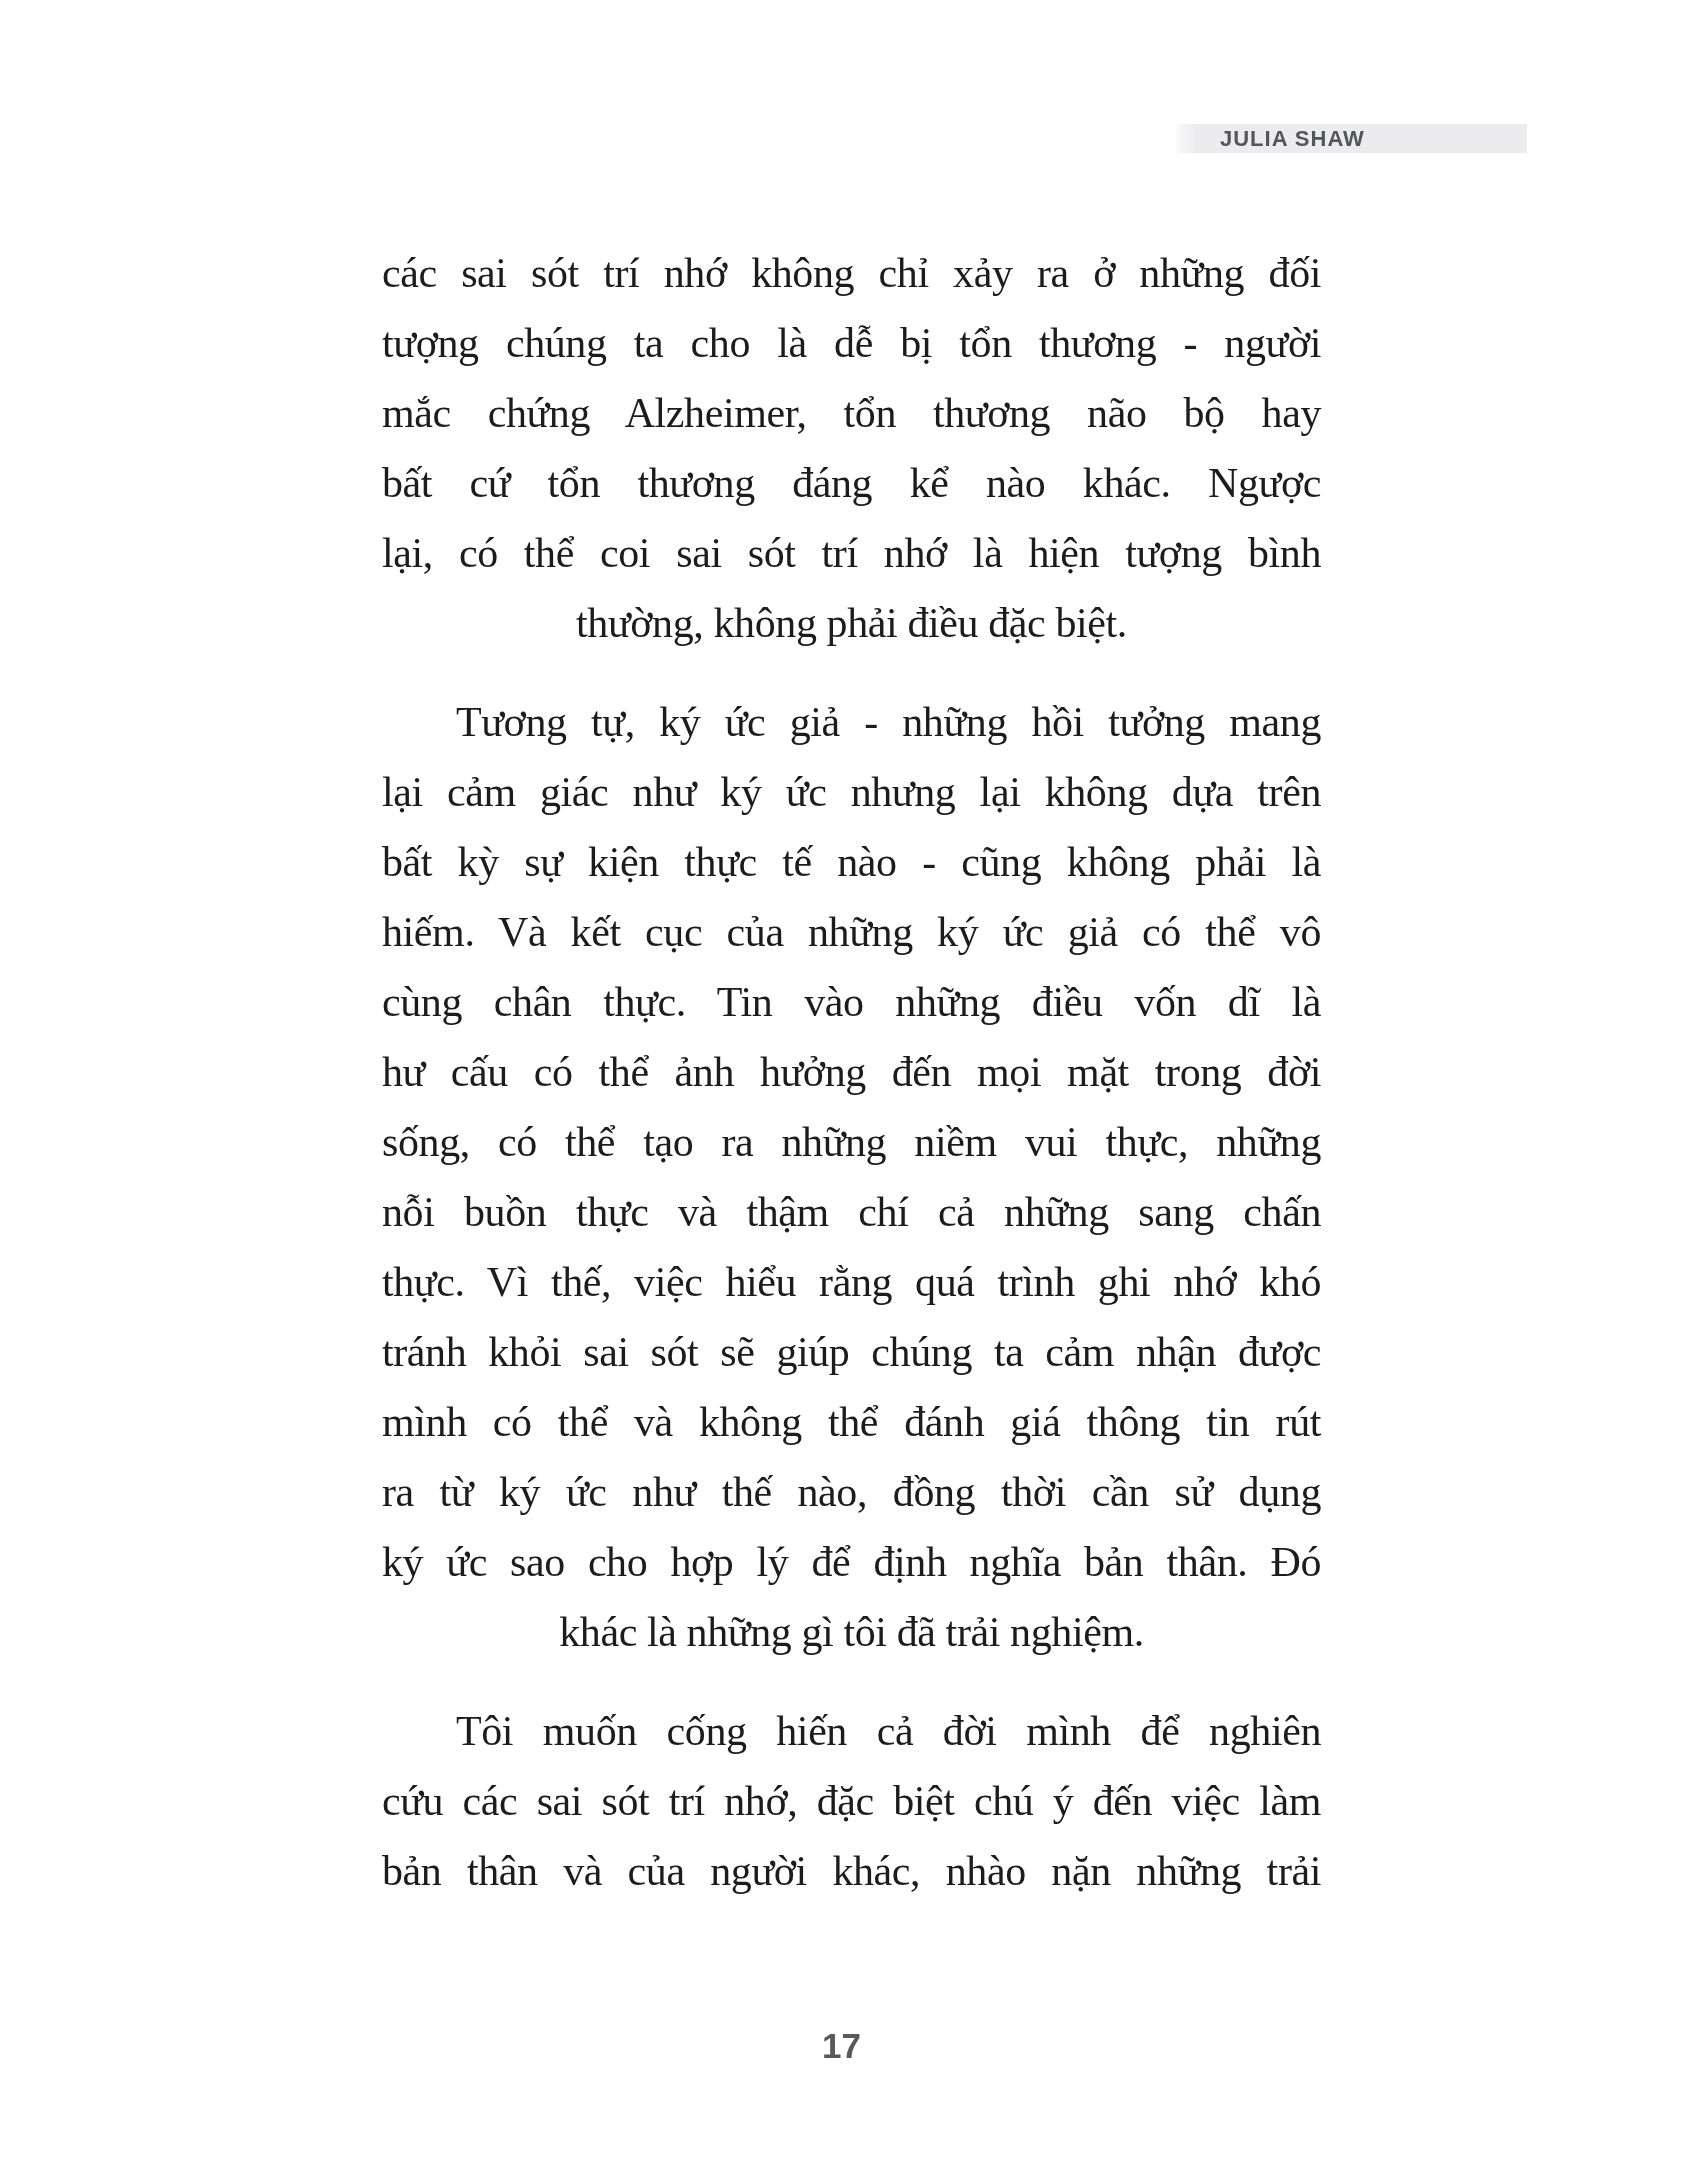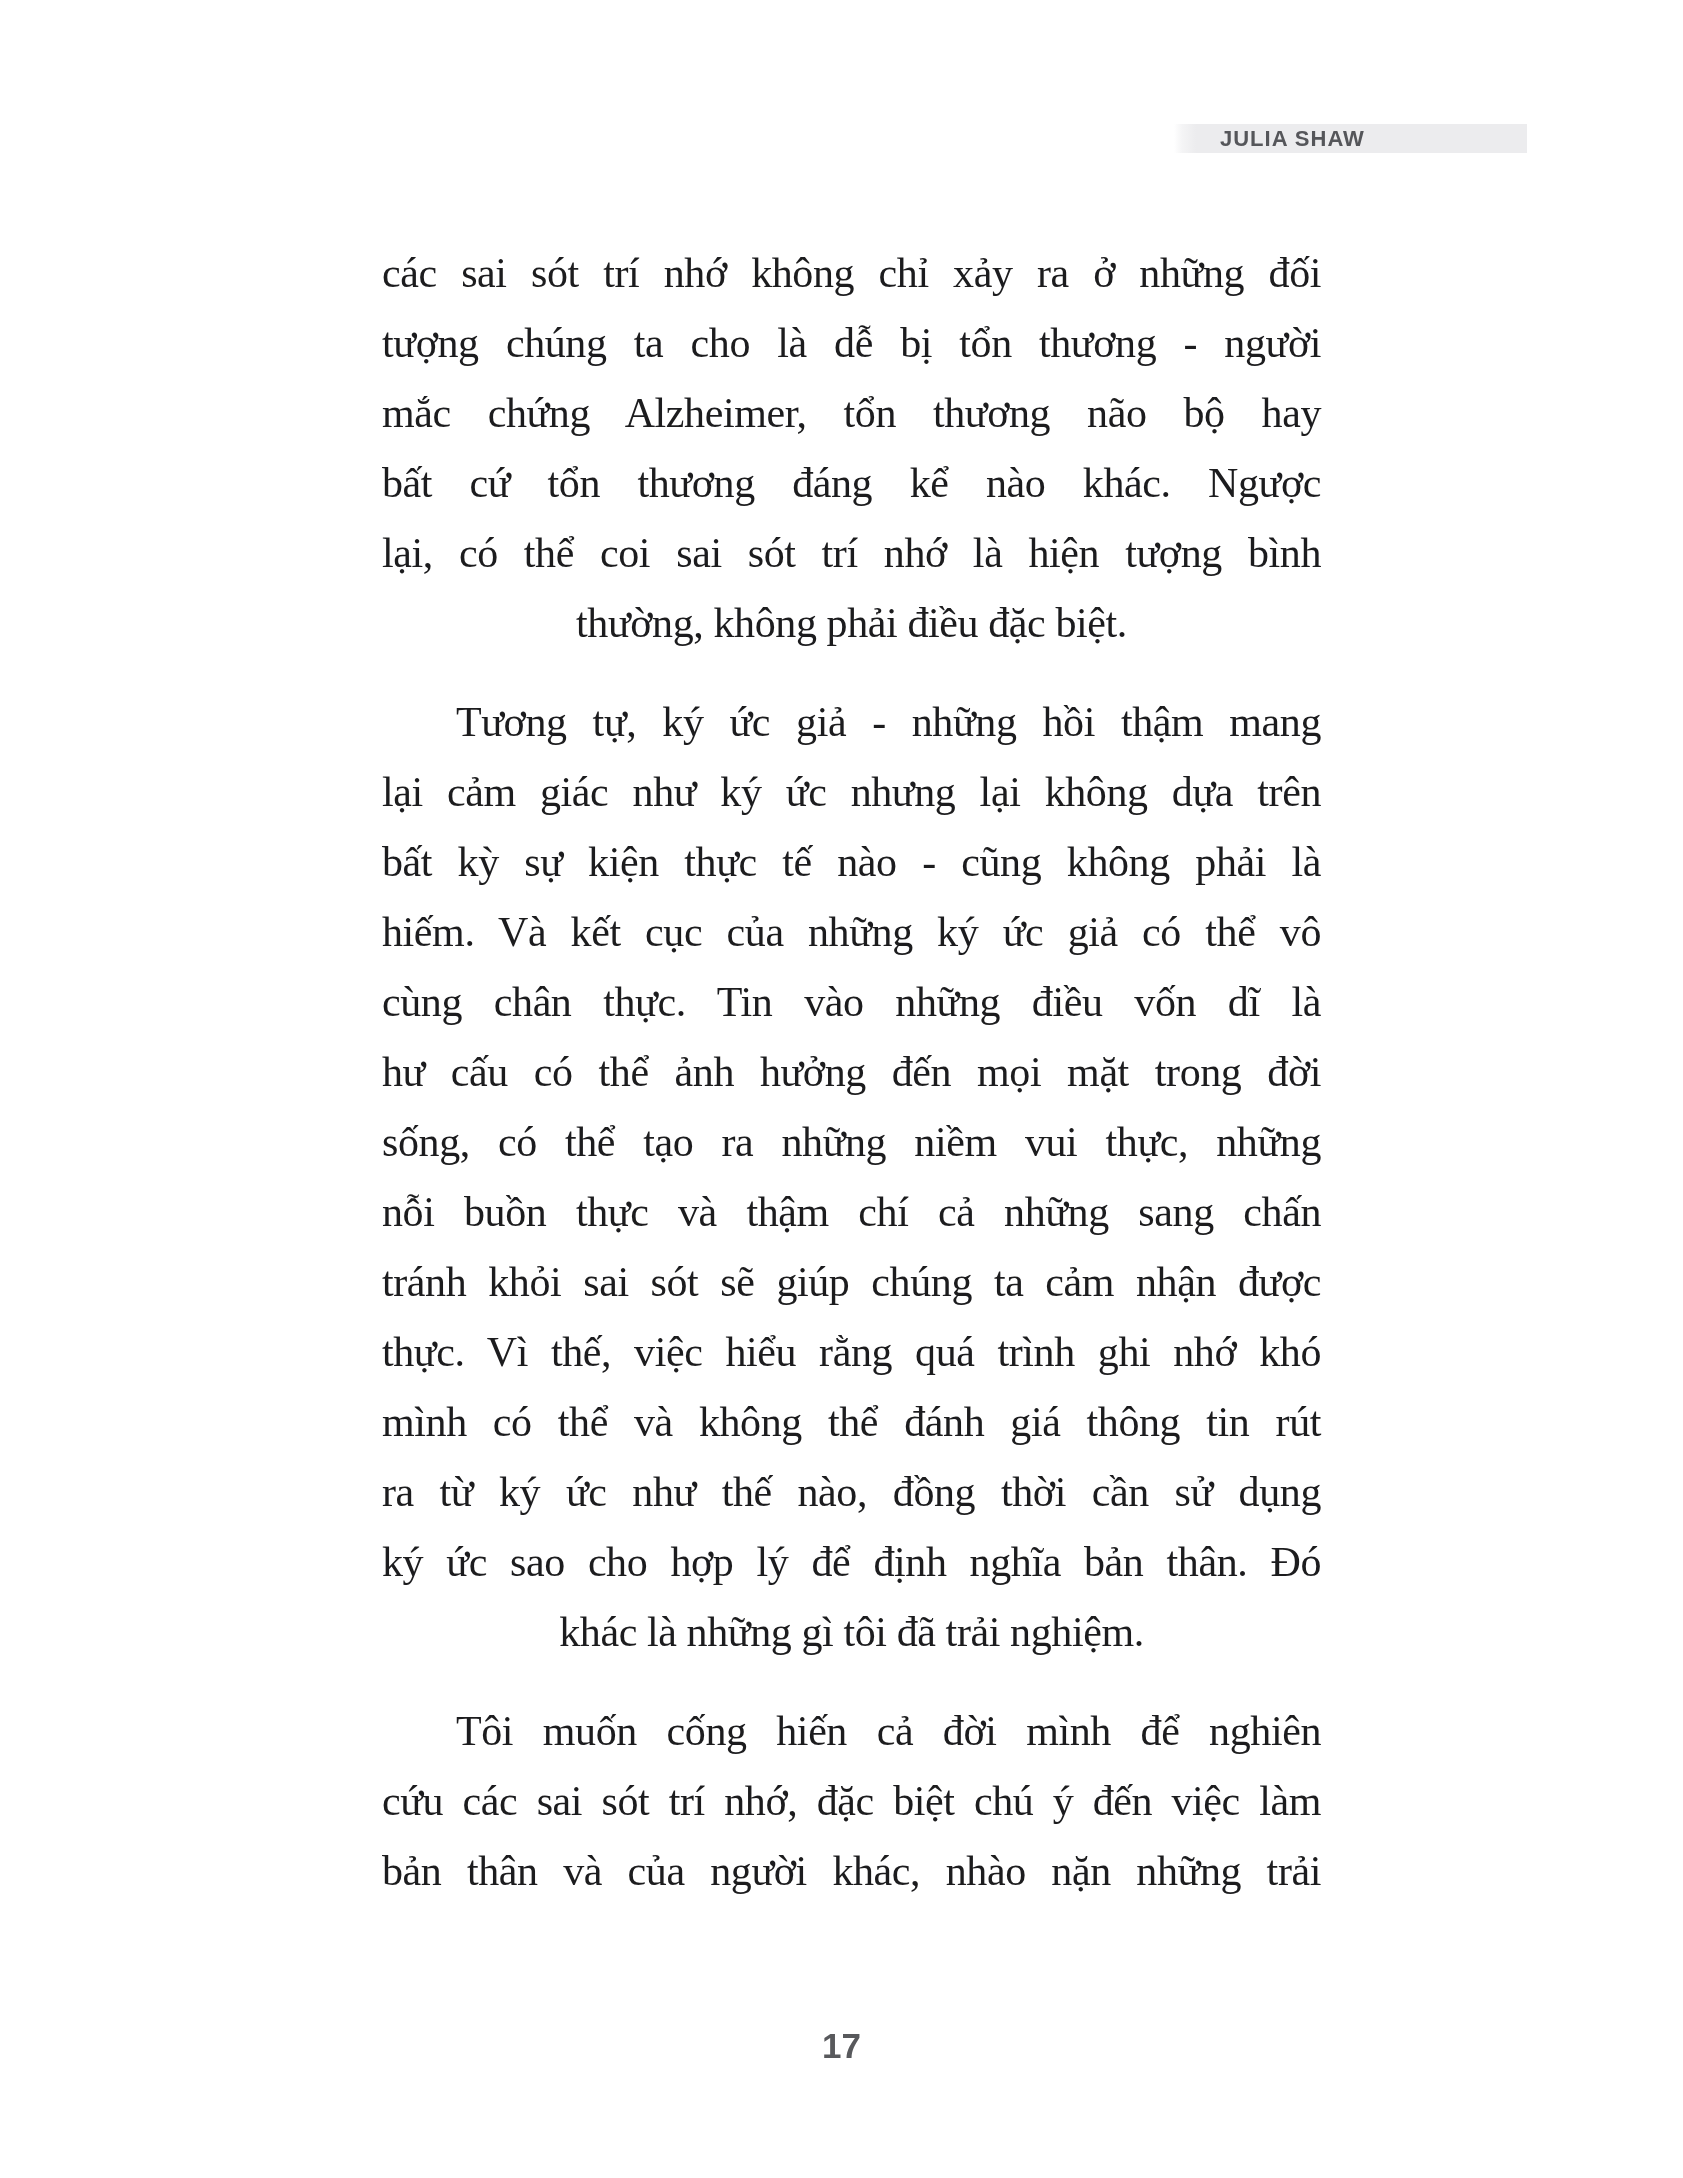"Tương tự, ký ức giả" div.line { text: thậm -> tưởng }
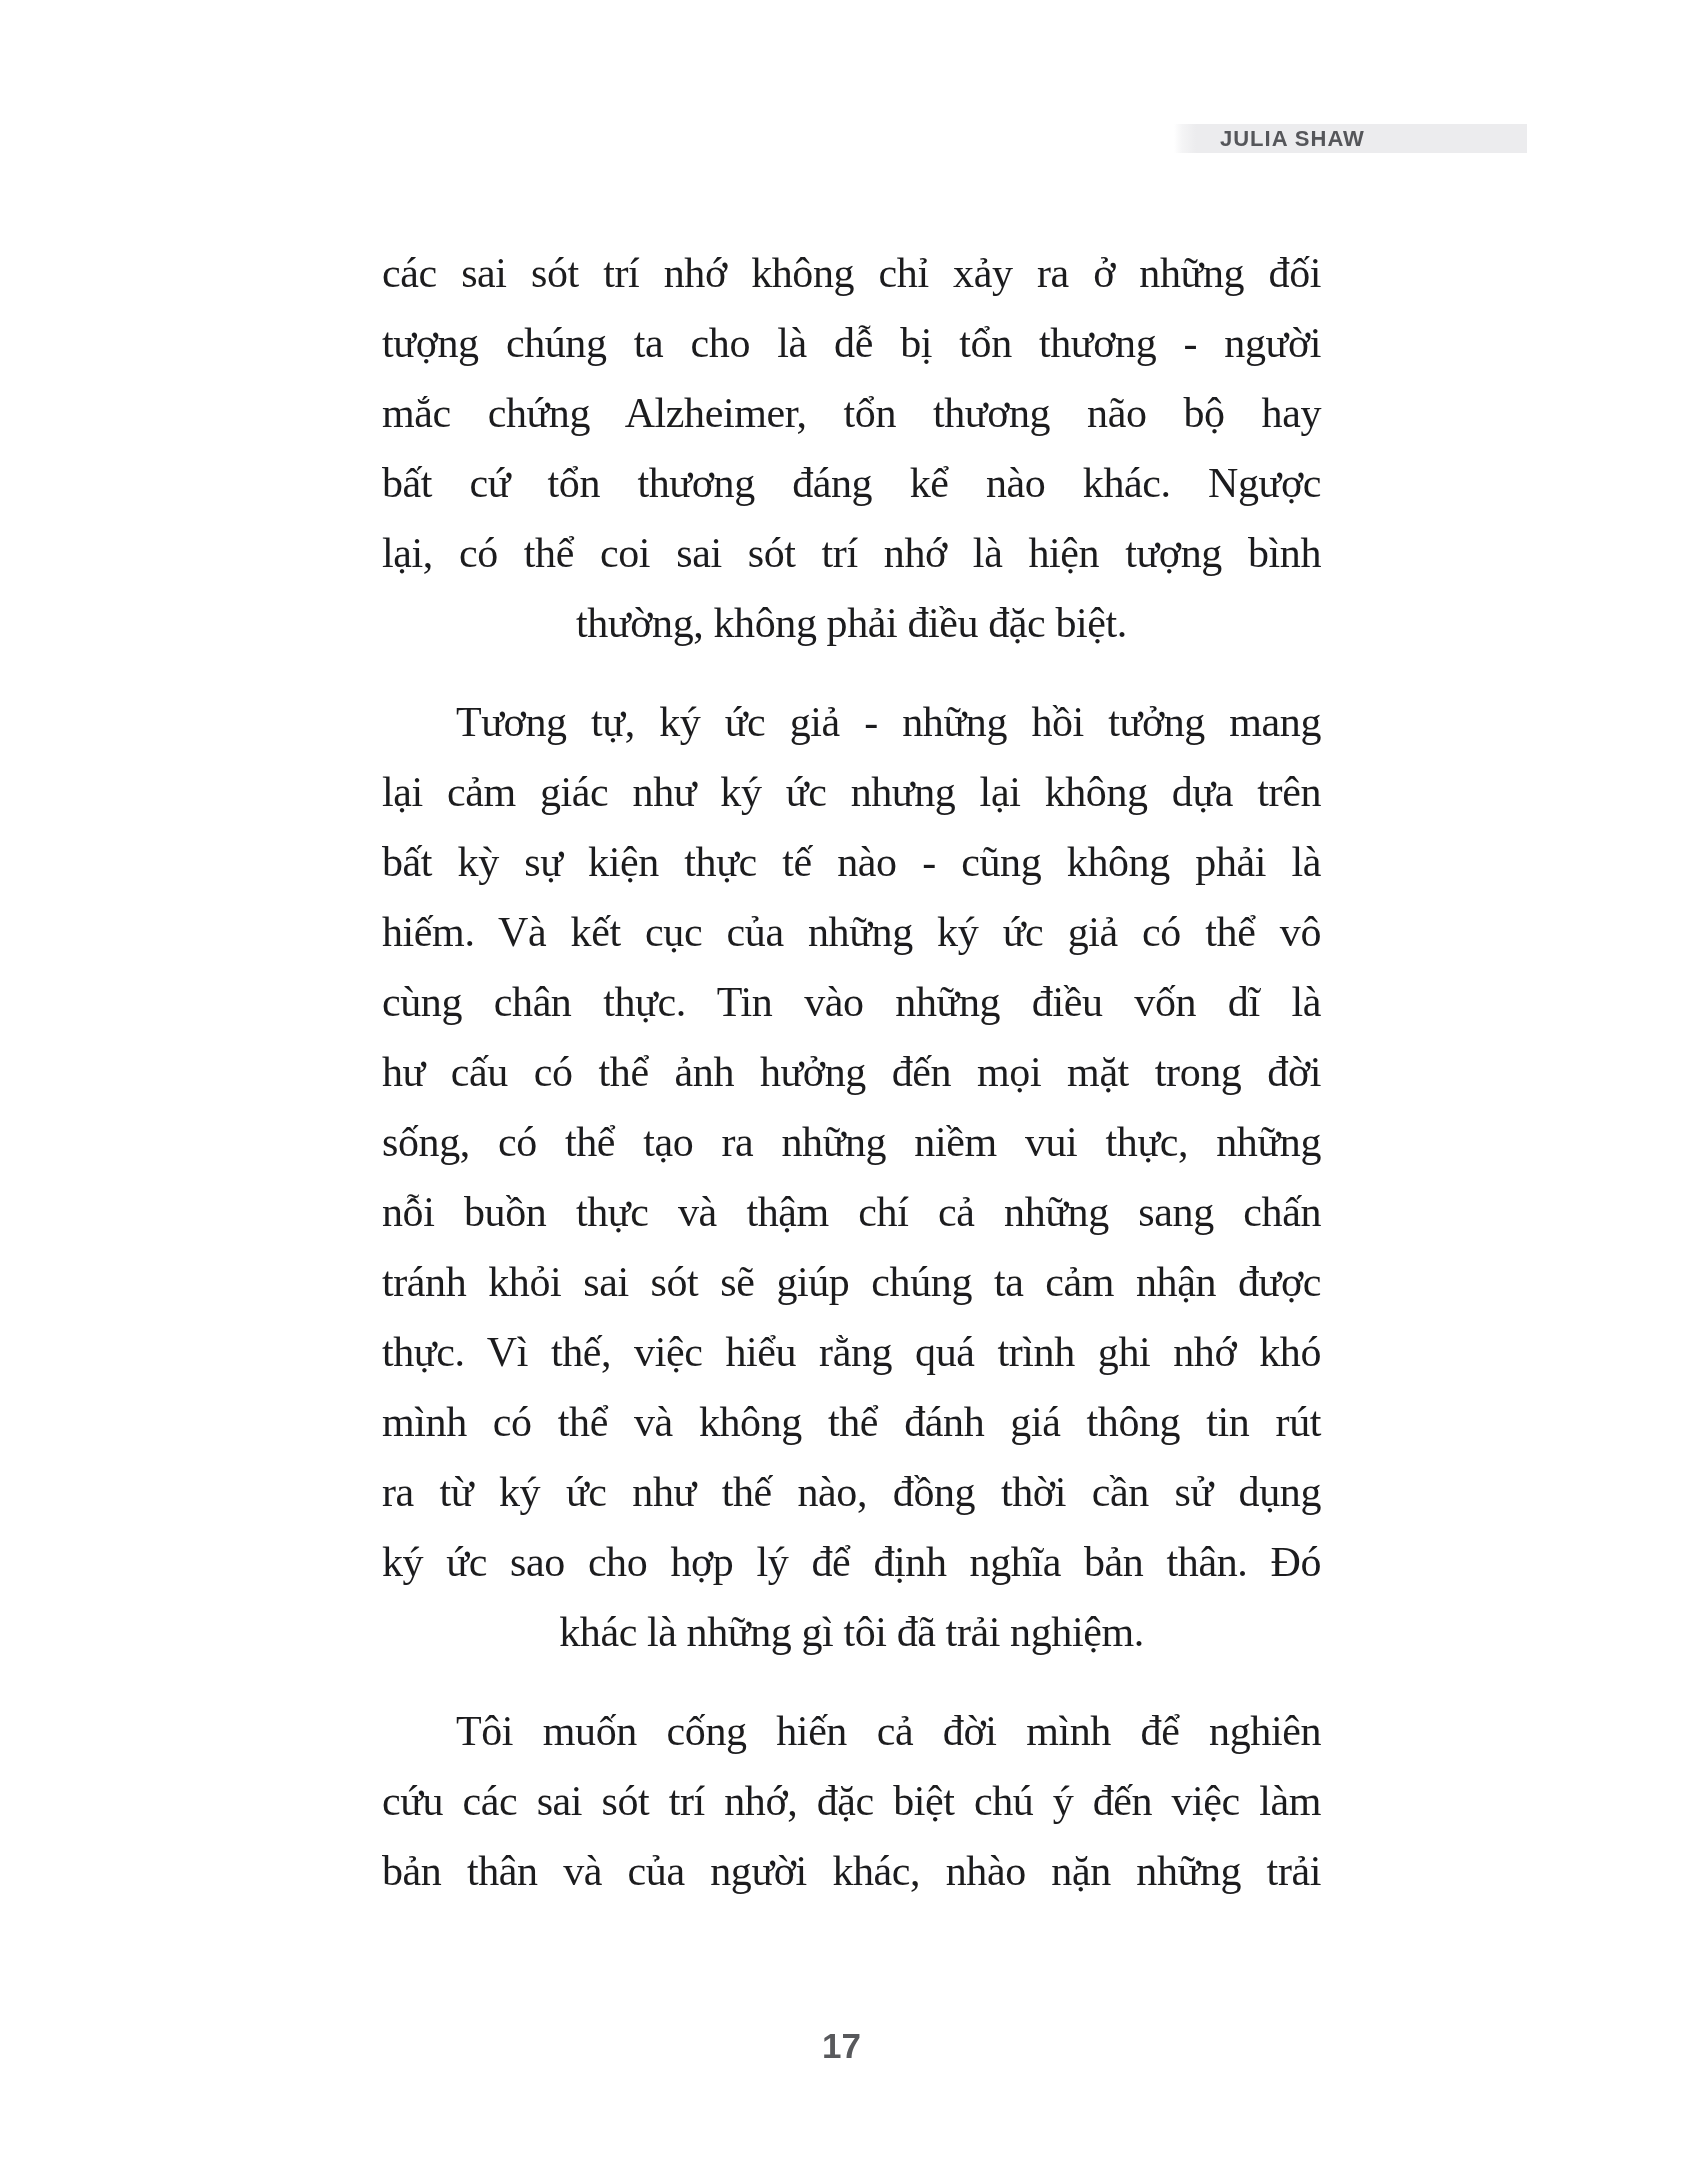"tránh khỏi sai sót sẽ" div.line { order: before "thực. Vì thế, việc hiểu" -> after "thực. Vì thế, việc hiểu" }
